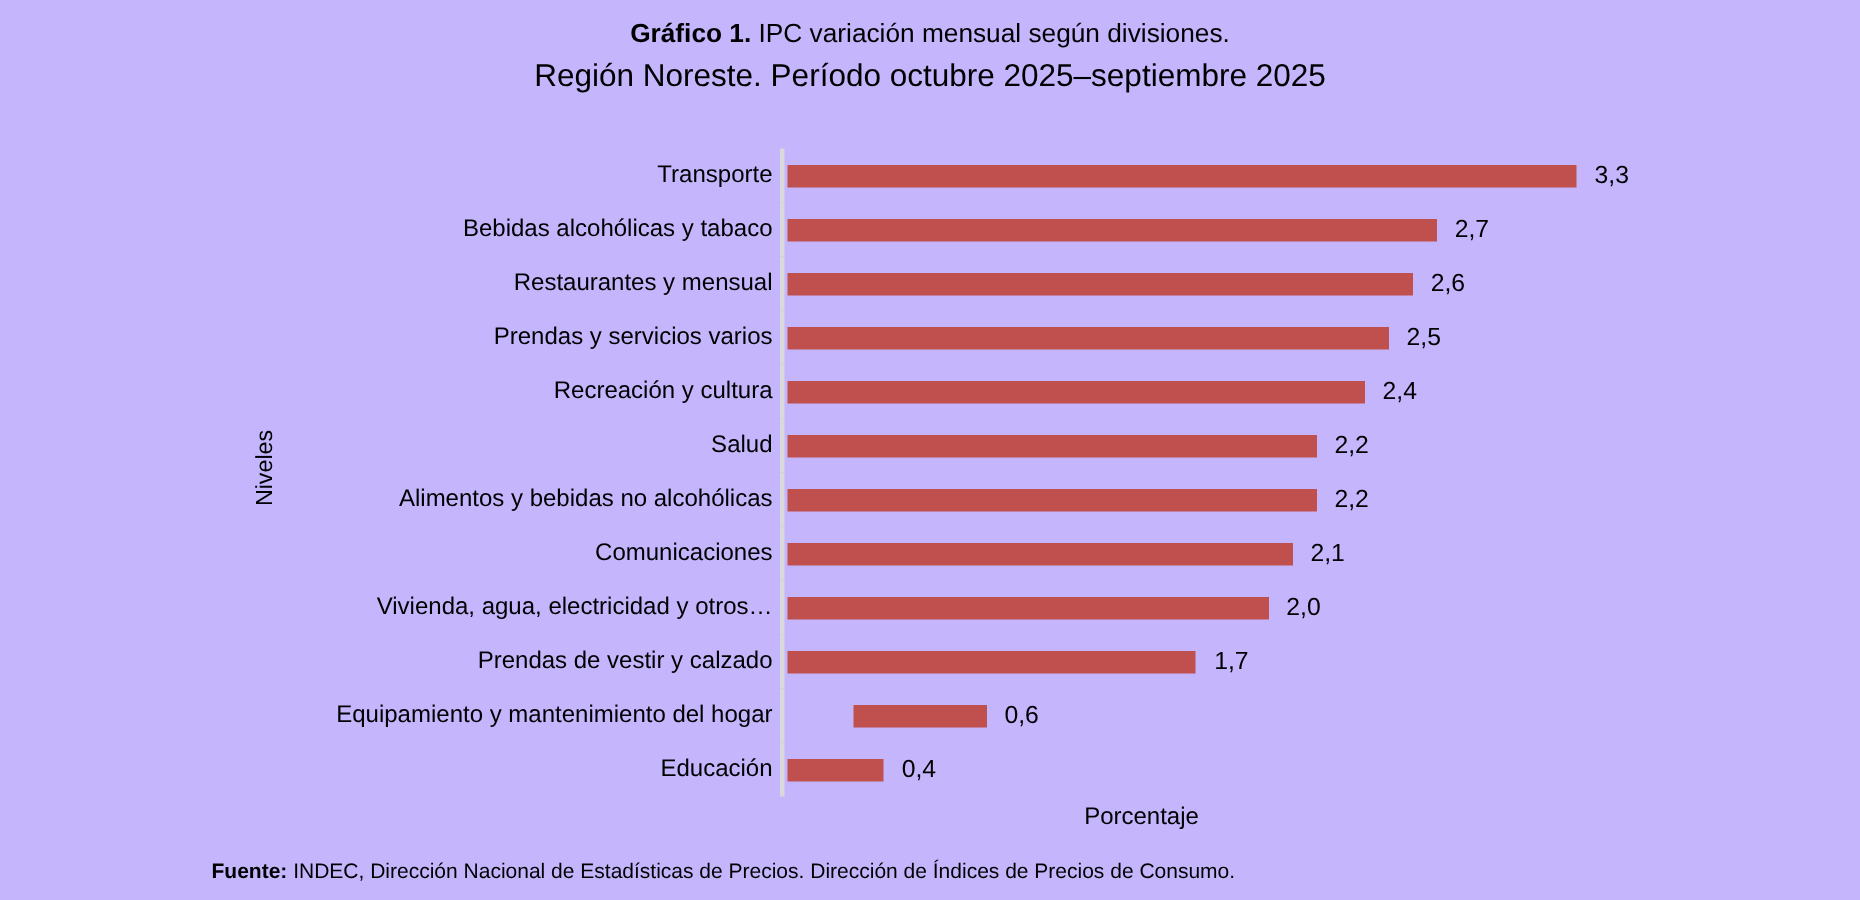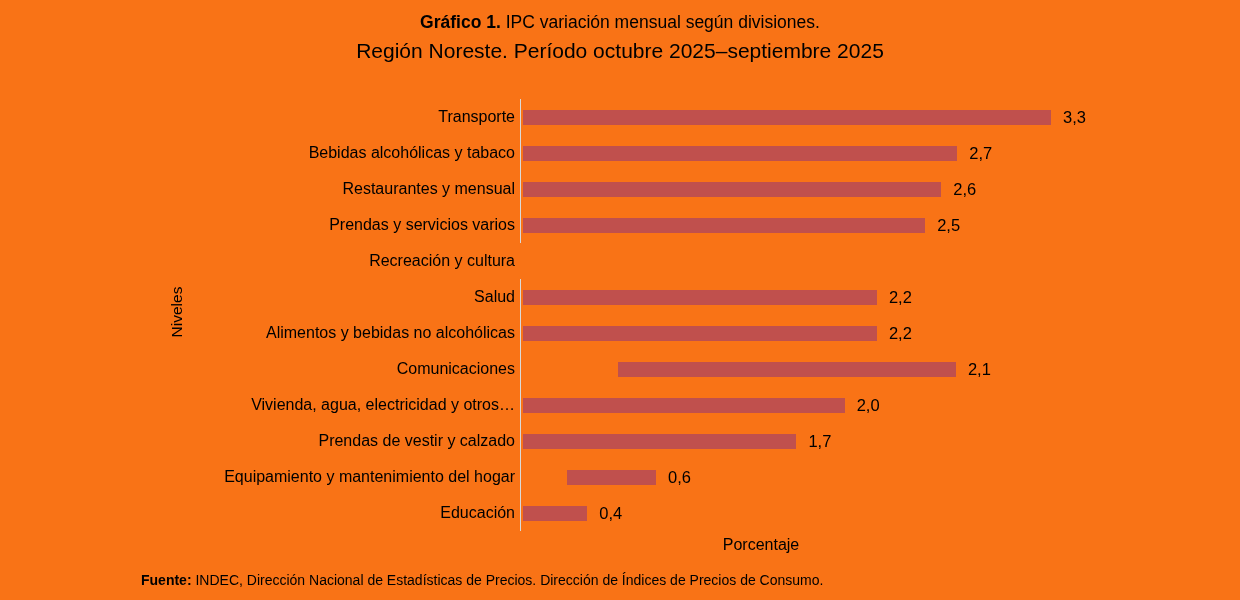"Gráfico 1. IPC variación mensual" .page { background: #f97316 -> #c4b5fd }
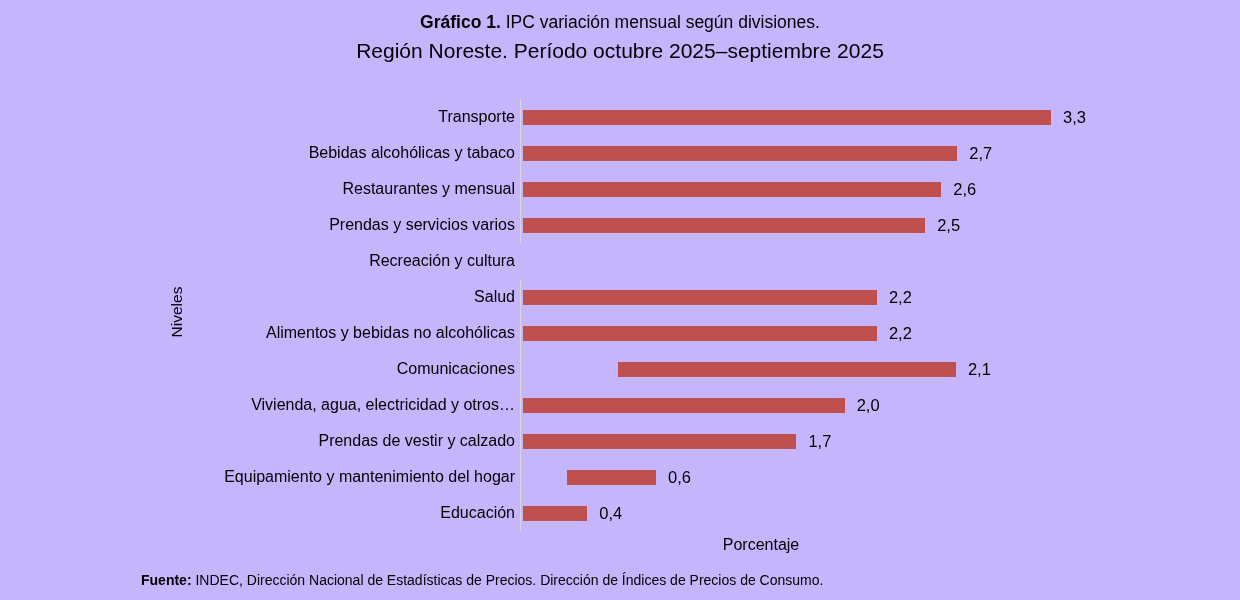"3,3" .plot { border-left: 1px solid #737373 -> 3px solid #737373 }
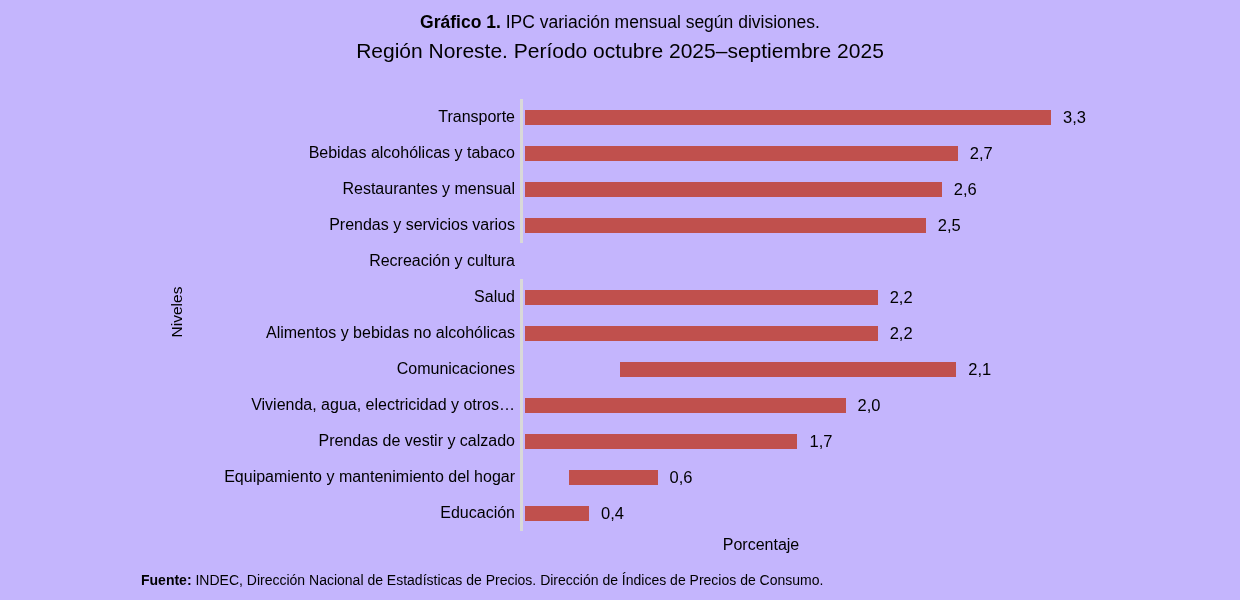"2,4" div.plot { html: none -> <div> <div></div> <div>2,4</div> </div> }
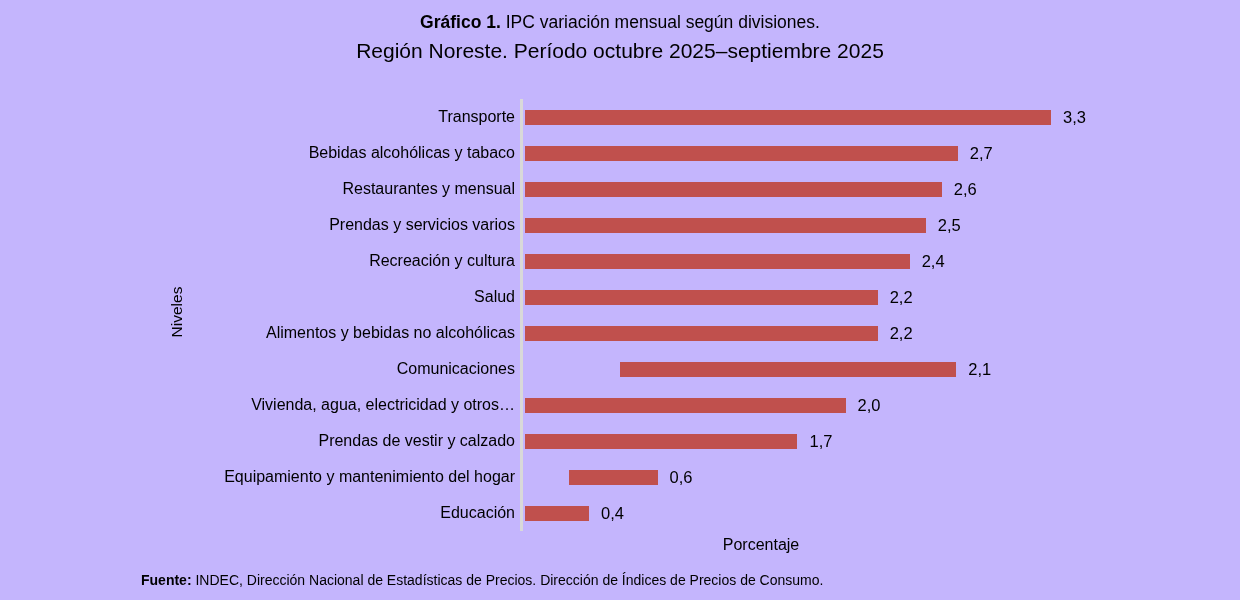"2,1" div.plot { justify-content: center -> none }
